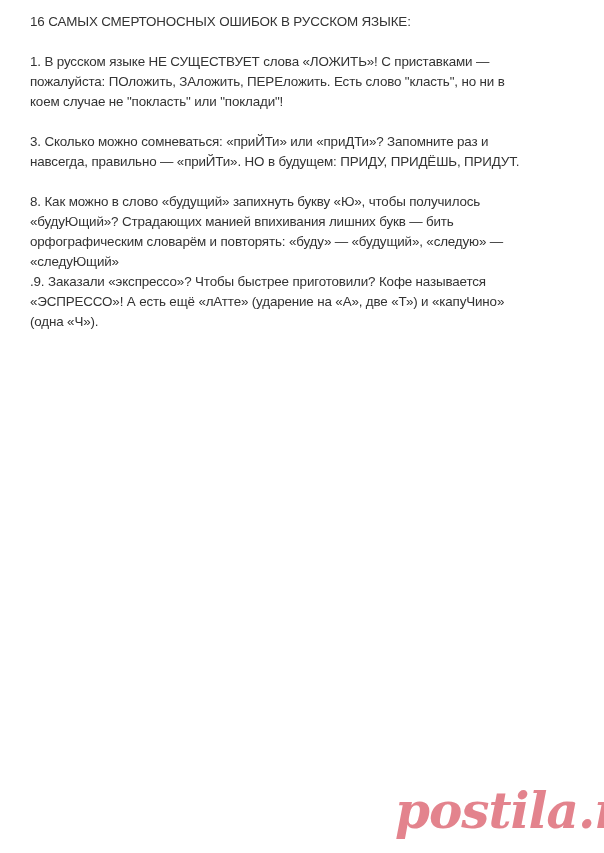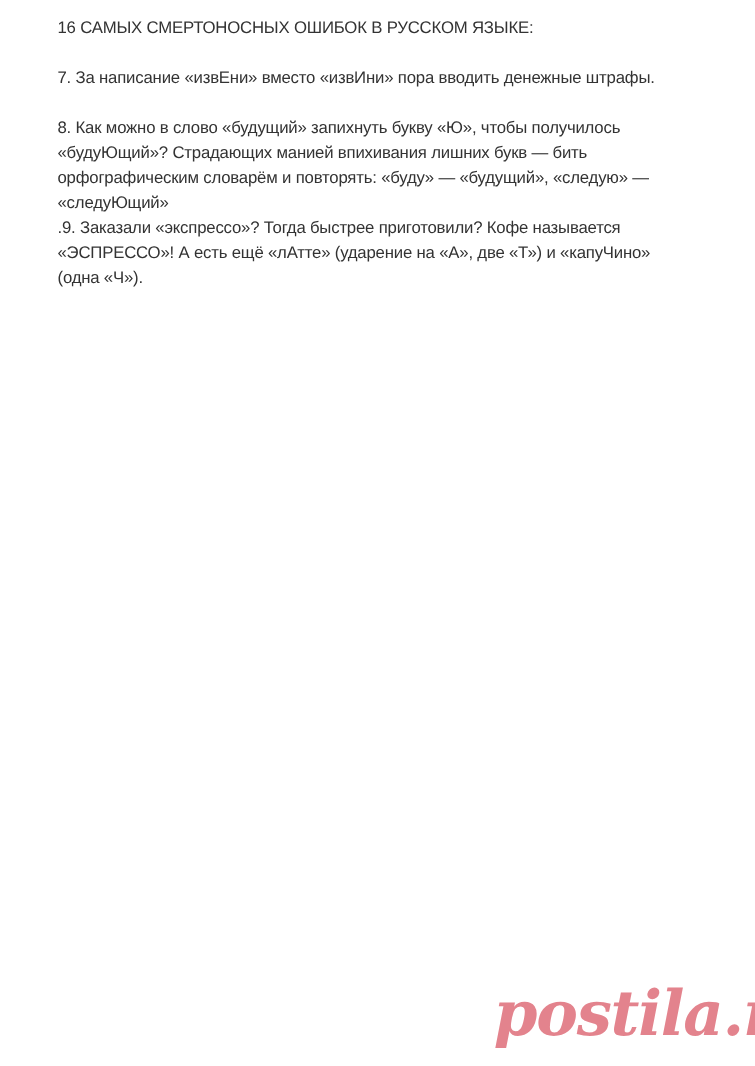"16 САМЫХ СМЕРТОНОСНЫХ ОШИБОК В" .para { margin: 0 0 20px 16px -> 0 0 20px 0 }
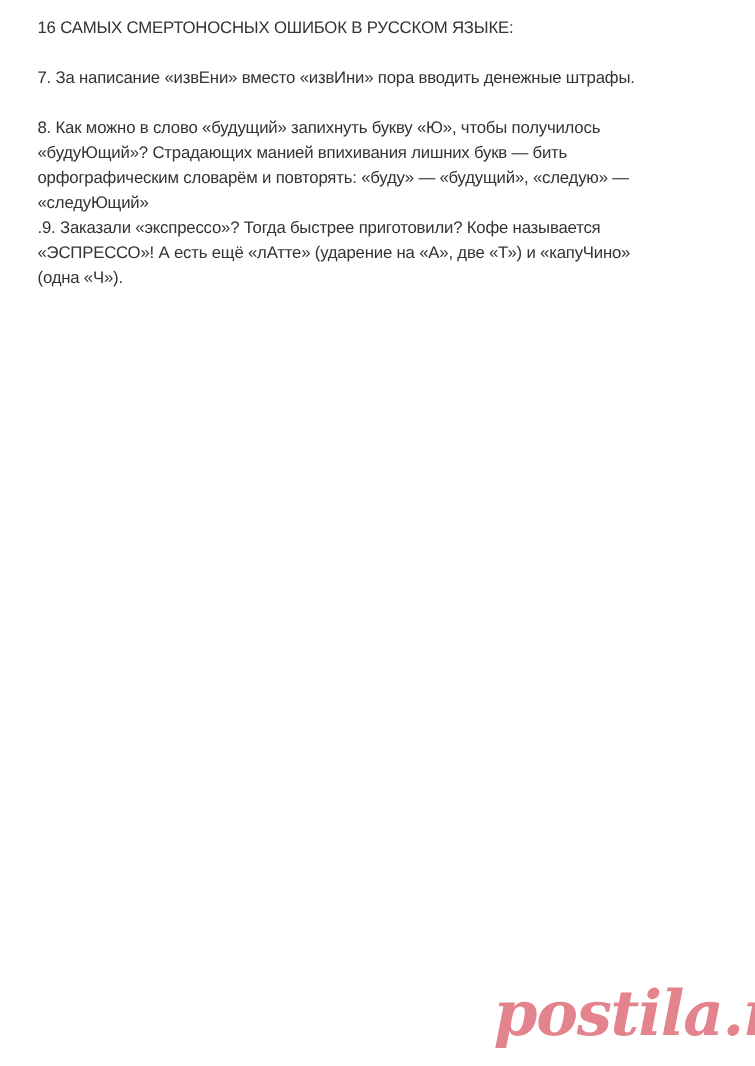"1. В русском языке НЕ" p.para { html: none -> <p>1. В русском языке НЕ СУЩЕСТВУЕТ слова «ЛОЖИТЬ»! С приставками — пожалуйста: ПОложить, ЗАложить, ПЕРЕложить. Есть слово "класть", но ни в коем случае не "покласть" или "поклади"!</p> }
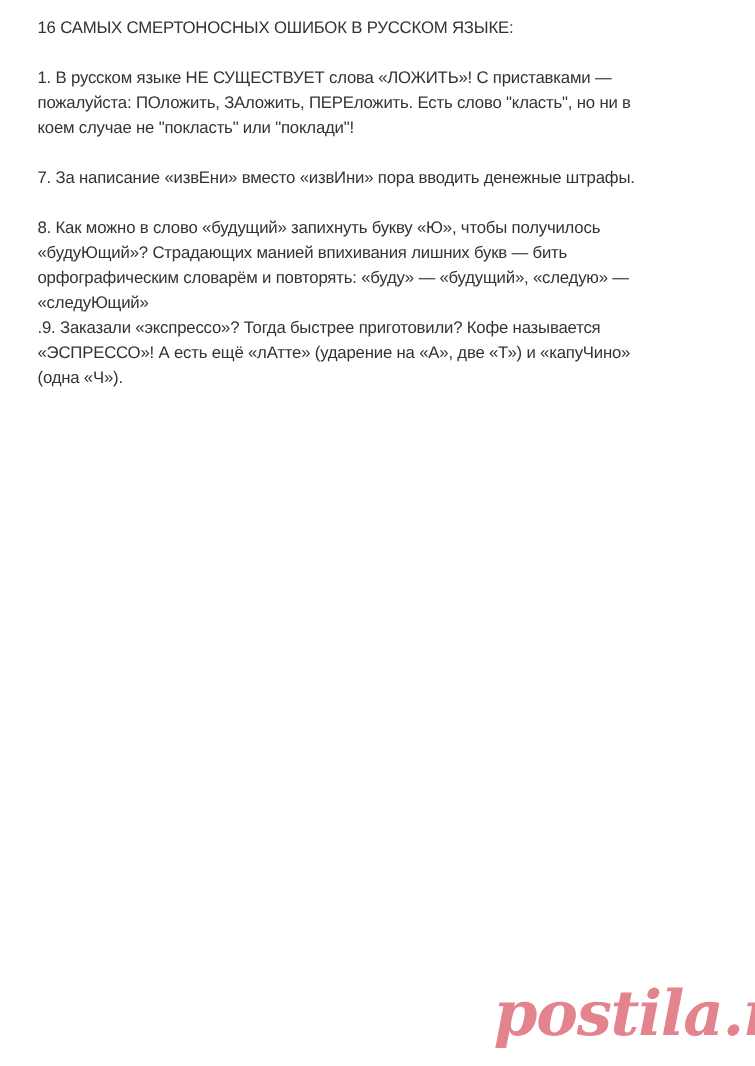"3. Сколько можно сомневаться: «приЙТи»" p.para { html: none -> <p>3. Сколько можно сомневаться: «приЙТи» или «приДТи»? Запомните раз и навсегда, правильно — «приЙТи». НО в будущем: ПРИДУ, ПРИДЁШЬ, ПРИДУТ.</p> }
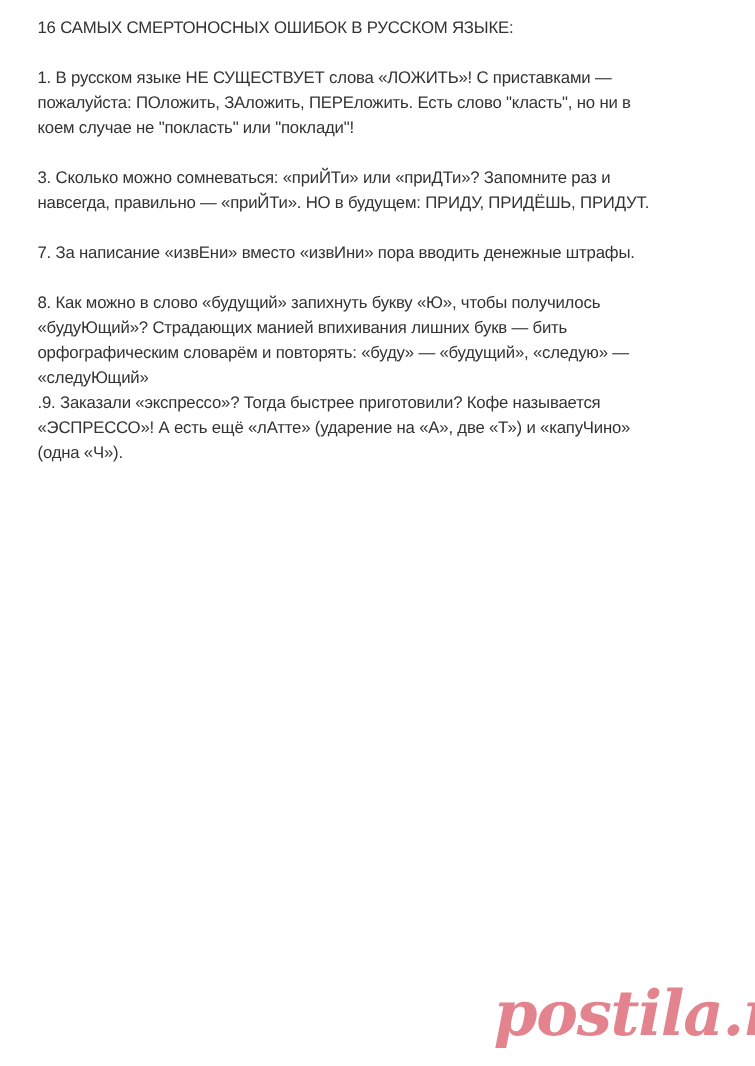"7. За написание «извЕни» вместо" p.para { html: <p>7. За написание «извЕни» вместо «извИни» пора вводить денежные штрафы.</p> -> none }
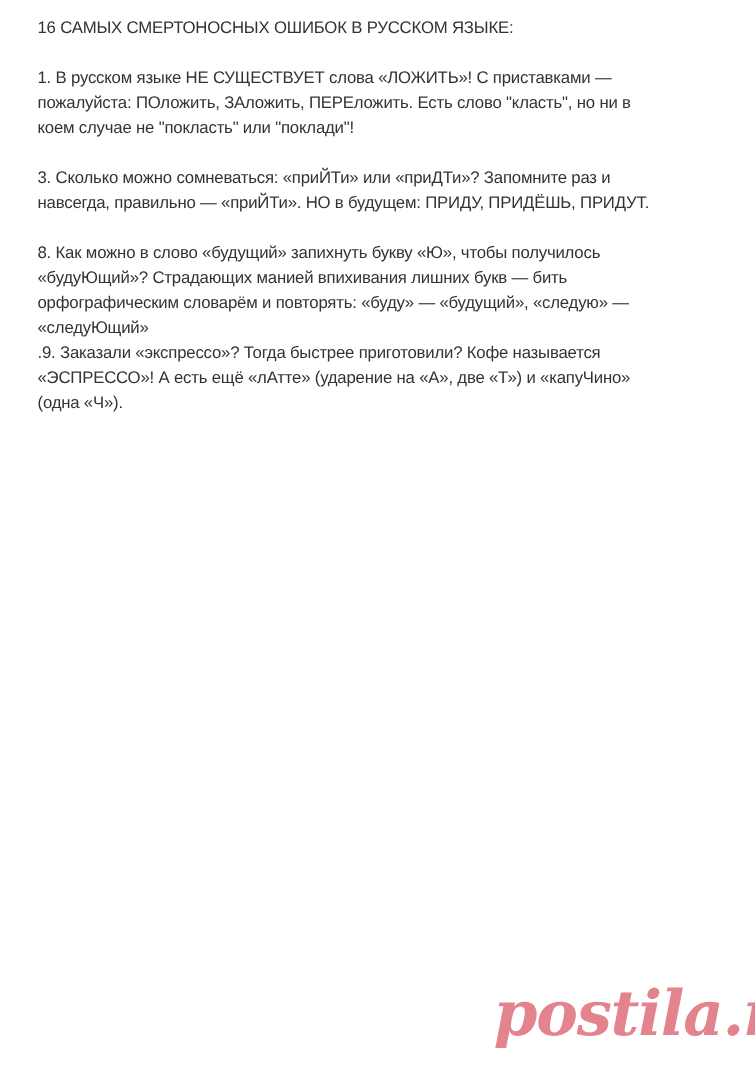".9. Заказали «экспрессо»? Тогда быстрее" p.para { text: Тогда -> Чтобы }
